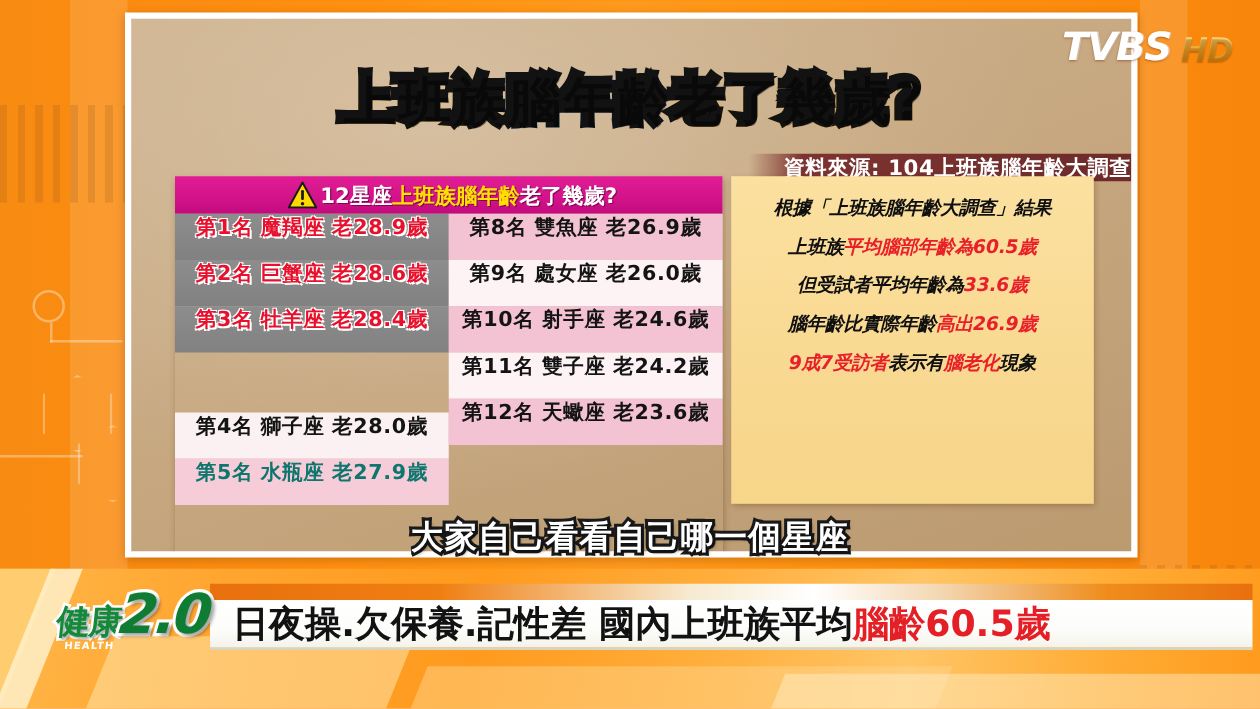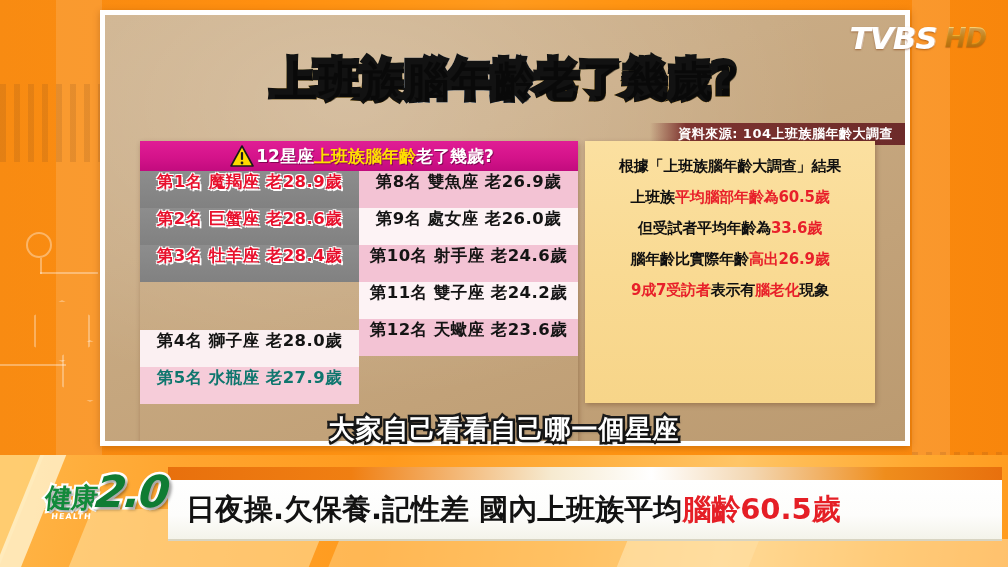"TVBS" #tvbs-logo { align-items: center -> flex-end }
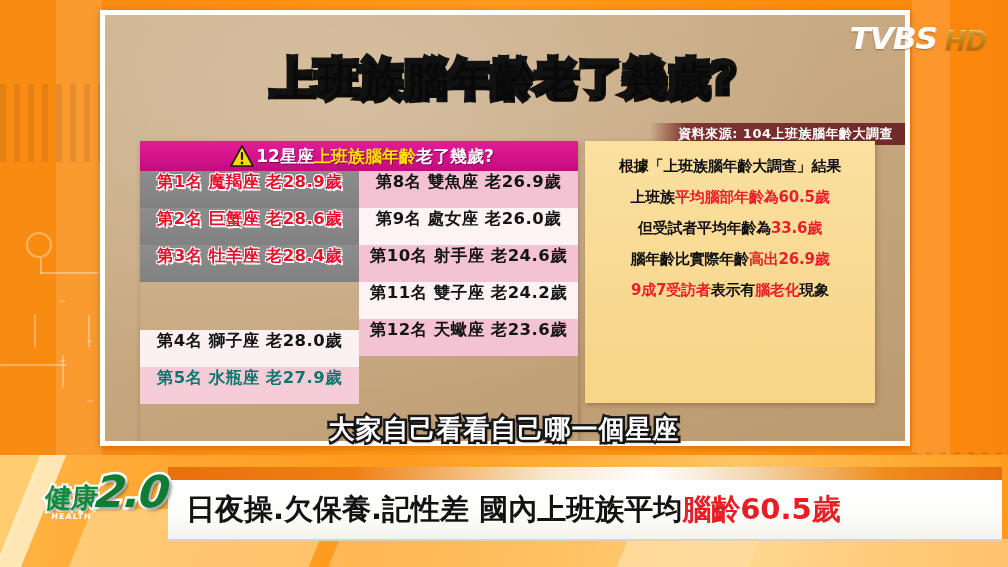"資料來源: 104上班族腦年齡大調查" #source-bar { font-size: 13px -> 17px; padding: 0 12px 0 28px -> 0 0 0 28px }
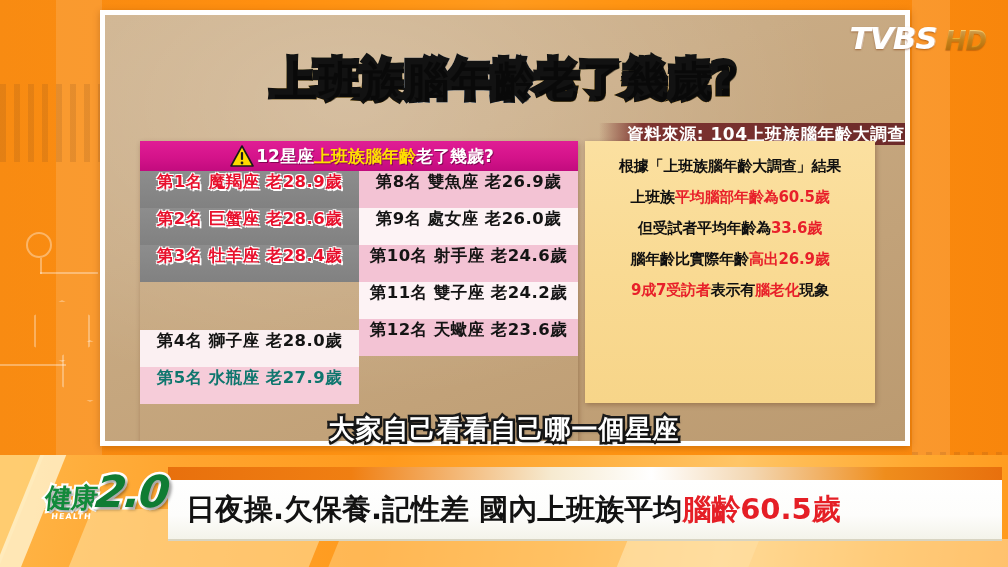"根據「上班族腦年齡大調查」結果" .infoline { font-style: none -> italic }
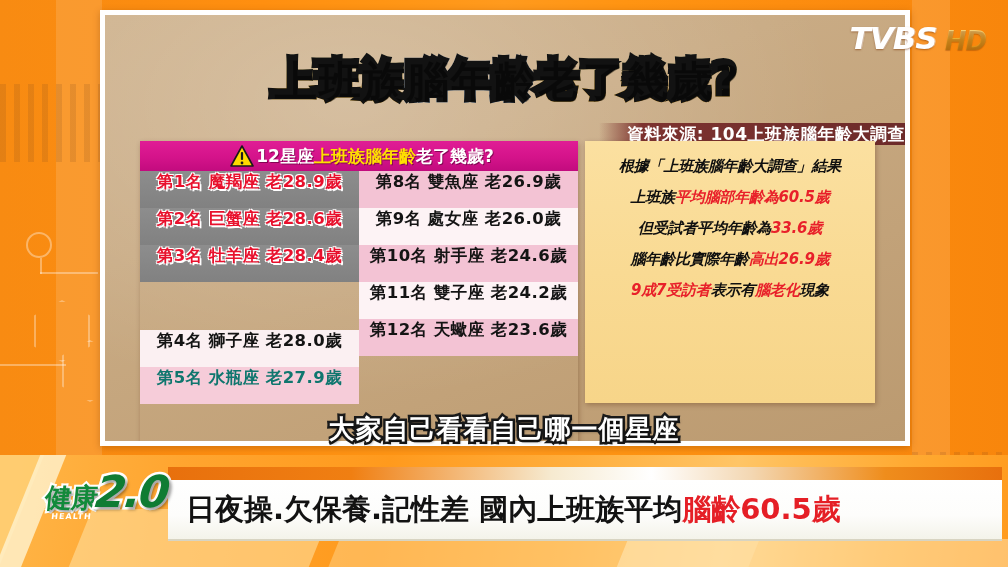"日夜操.欠保養.記性差 國內上班族平均腦齡60.5歲" #chyron-bar { align-items: center -> flex-start; height: 61px -> 40px }
